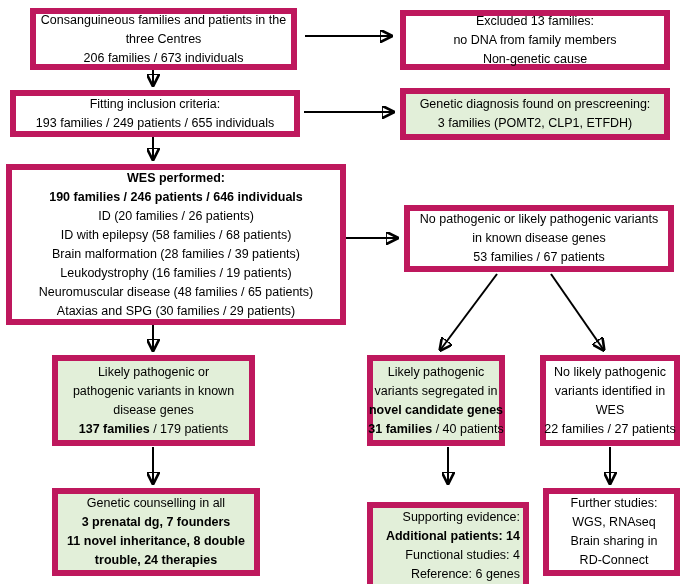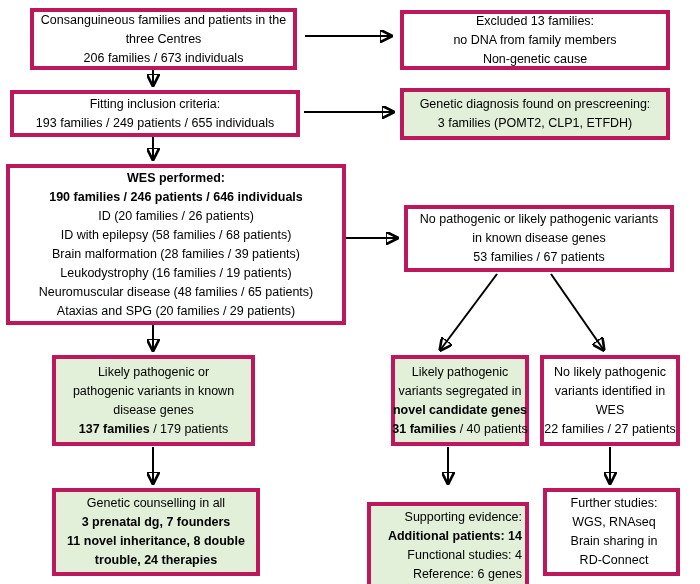"Consanguineous families and patients in" .box { border: 4px solid #be185d -> 6px solid #be185d }
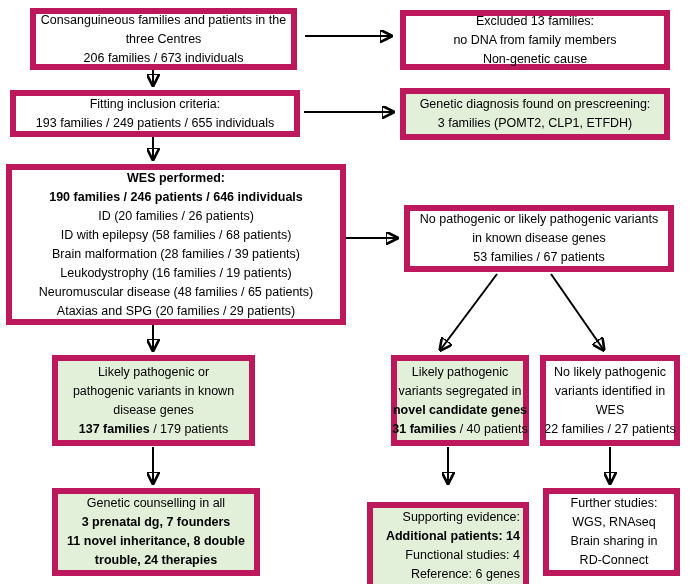"Ataxias and SPG (20 families" div.line { text: 20 -> 30 }
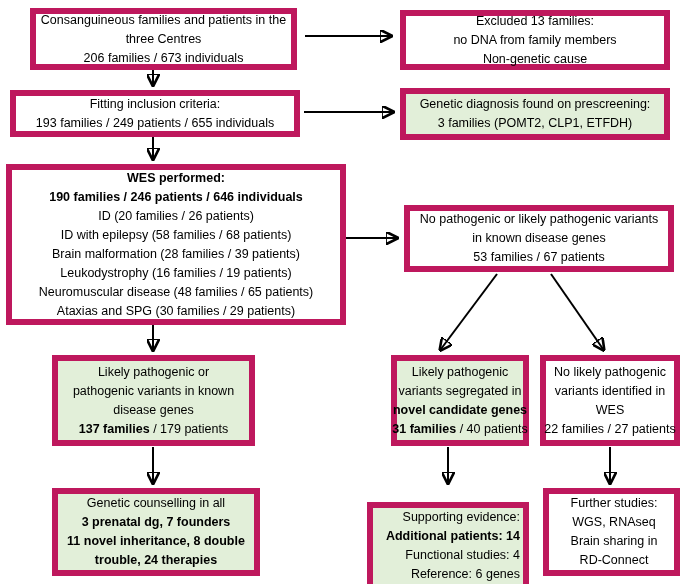"Likely pathogenic" div.box { margin-left: 24px -> none }
